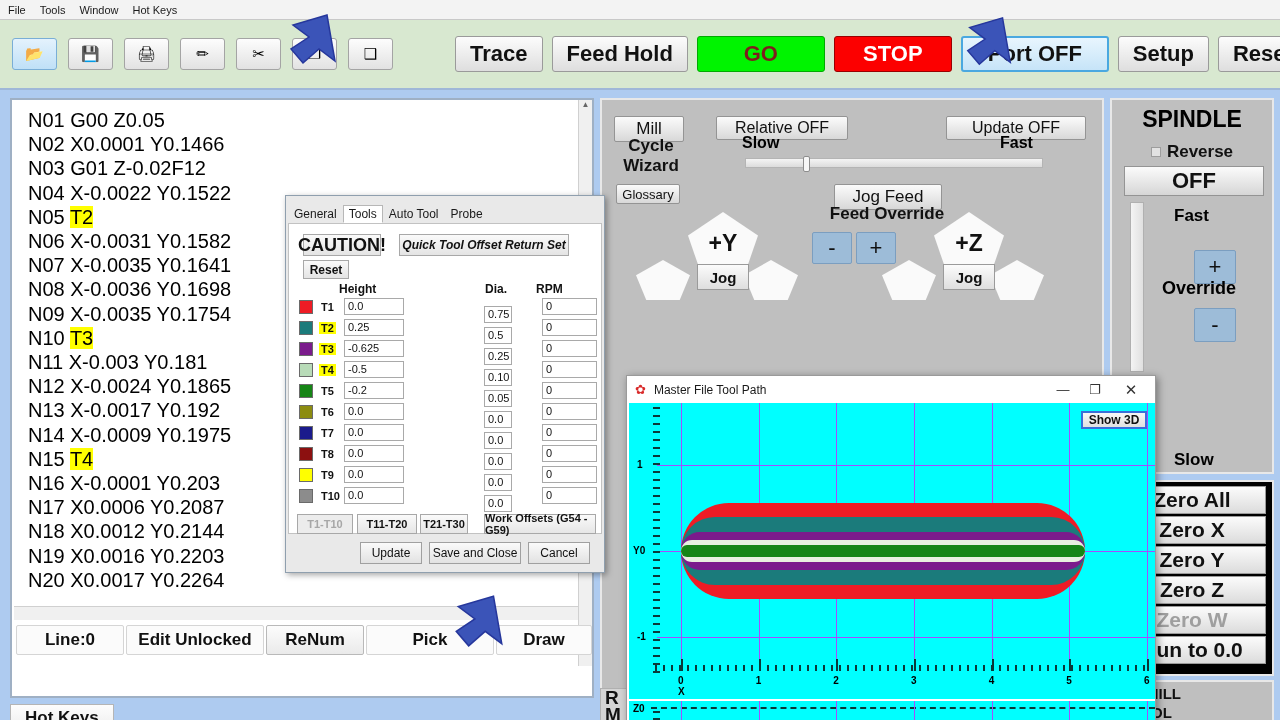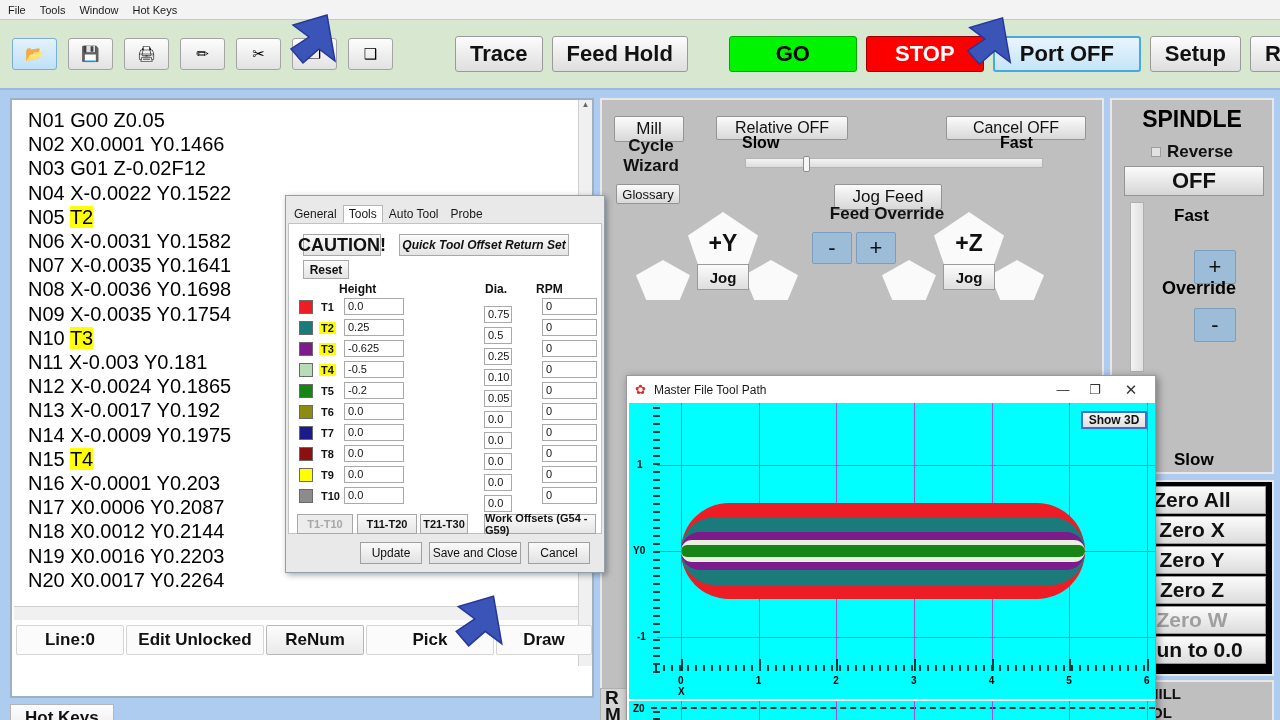"GO" .big-btn.go { color: #000000 -> #7f1d1d; margin-left: 32px -> none }
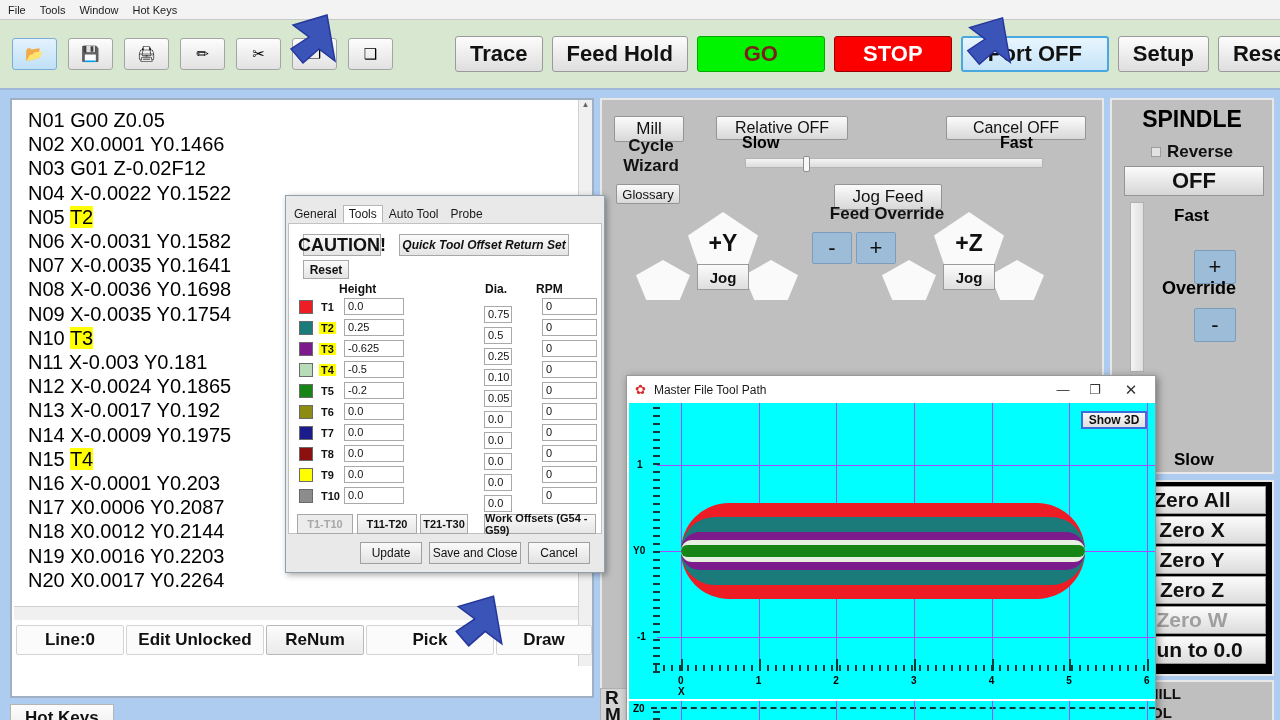"Cancel OFF" div.ctl-btn { text: Cancel -> Update }
